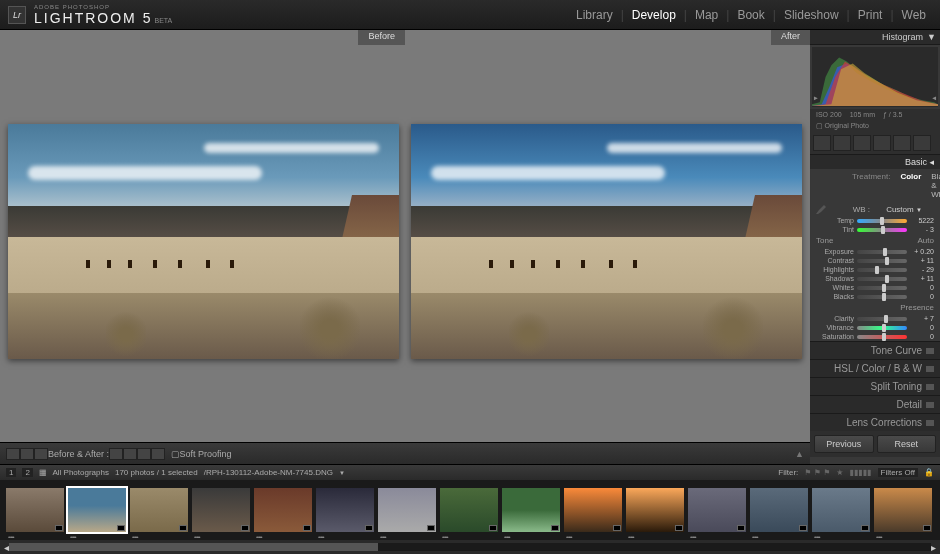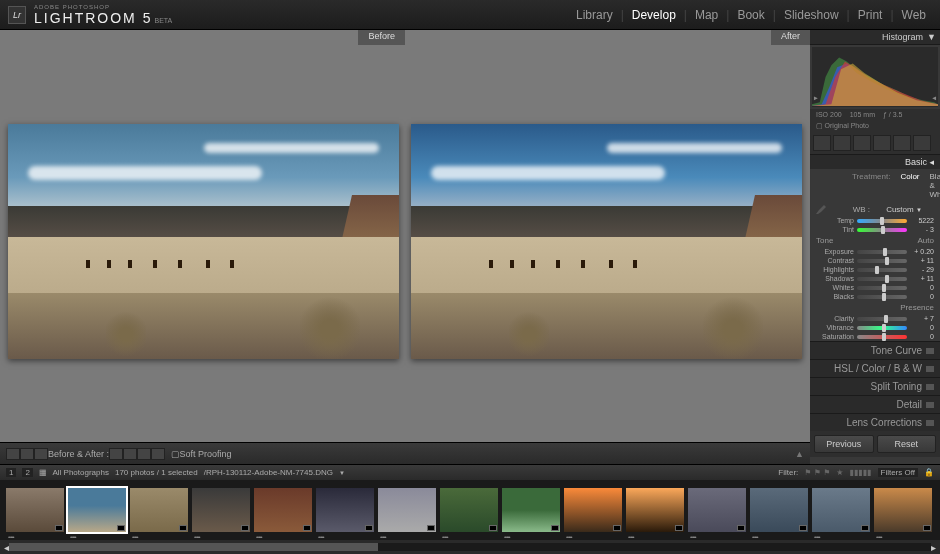"Color" .treatment-row .opt.active { font-weight: none -> bold }
